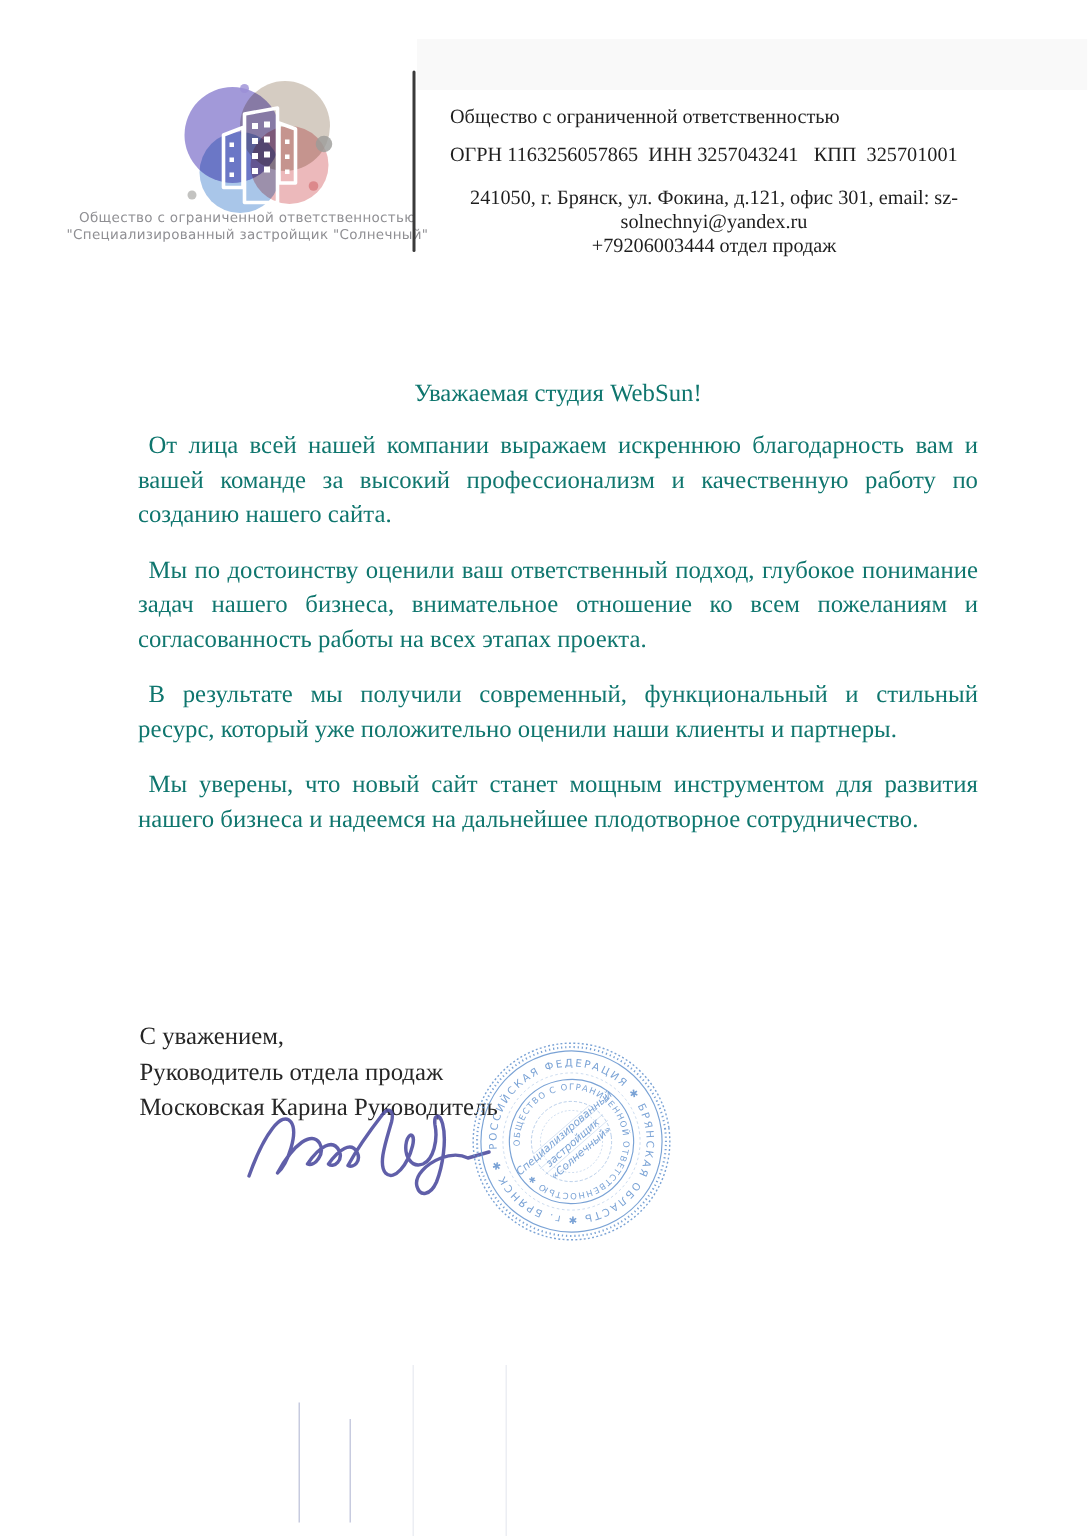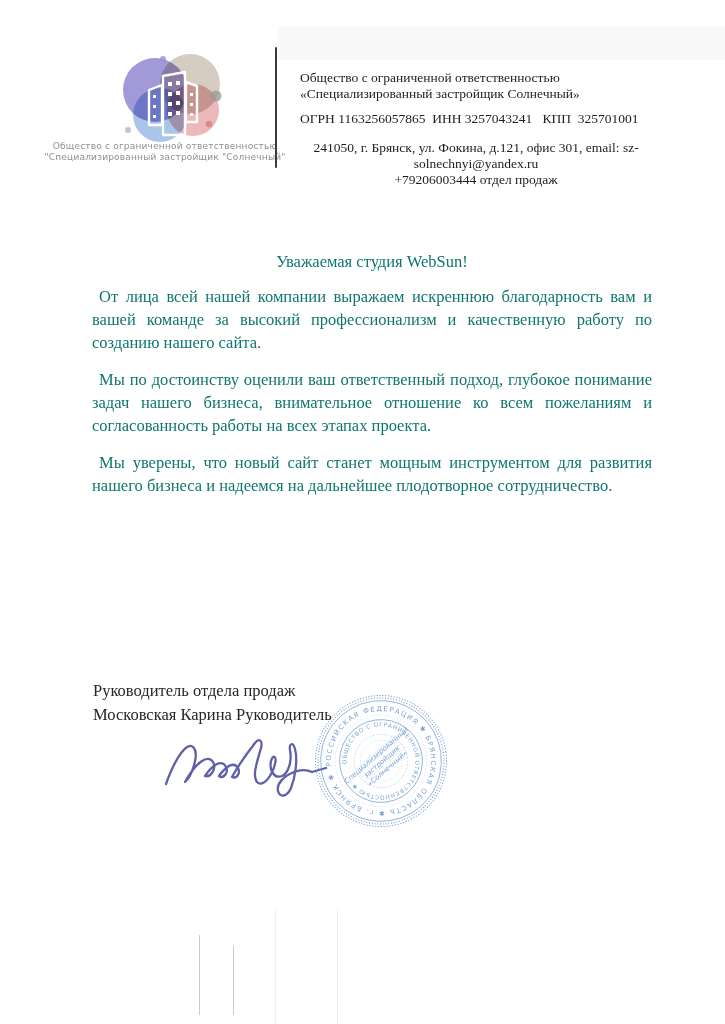"«Специализированный застройщик" span { html: <span>«Специализированный застройщик Солнечный»</span> -> none }
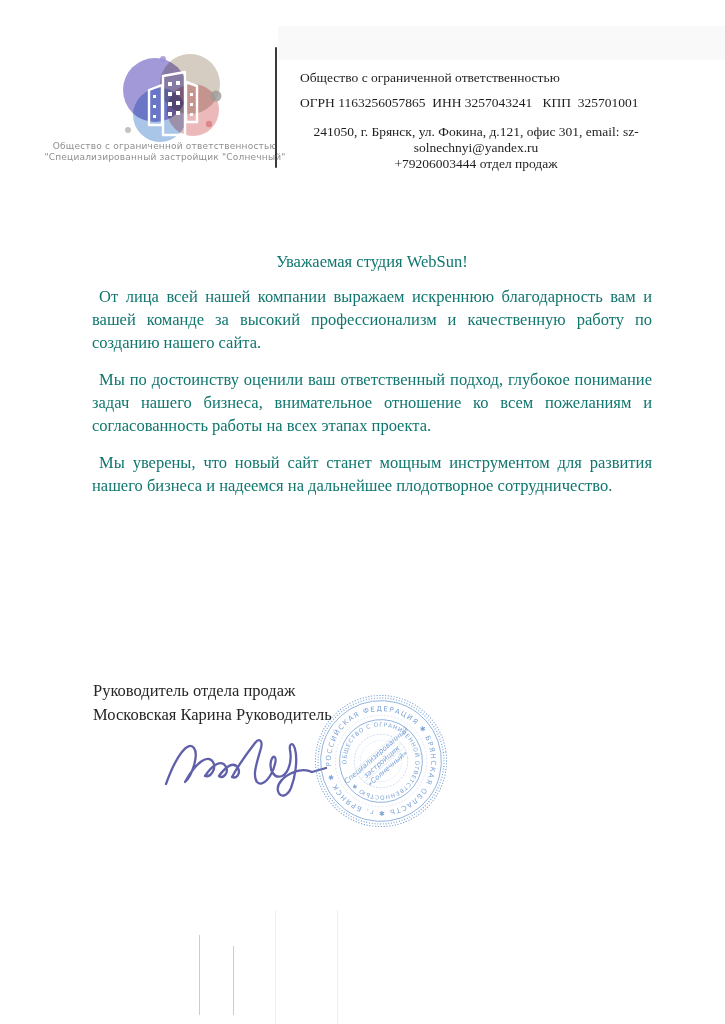"В результате мы получили современный," p.para { html: none -> <p>В результате мы получили современный, функциональный и стильный ресурс, который уже положительно оценили наши клиенты и партнеры.</p> }
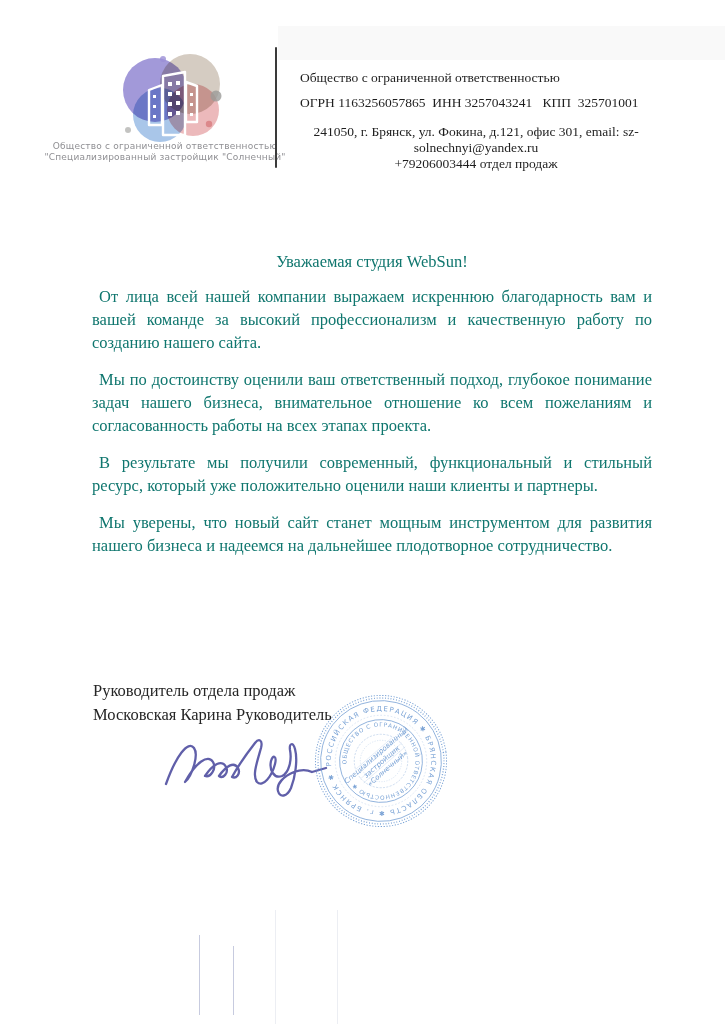"С уважением," div { html: none -> <div>С уважением,</div> }
